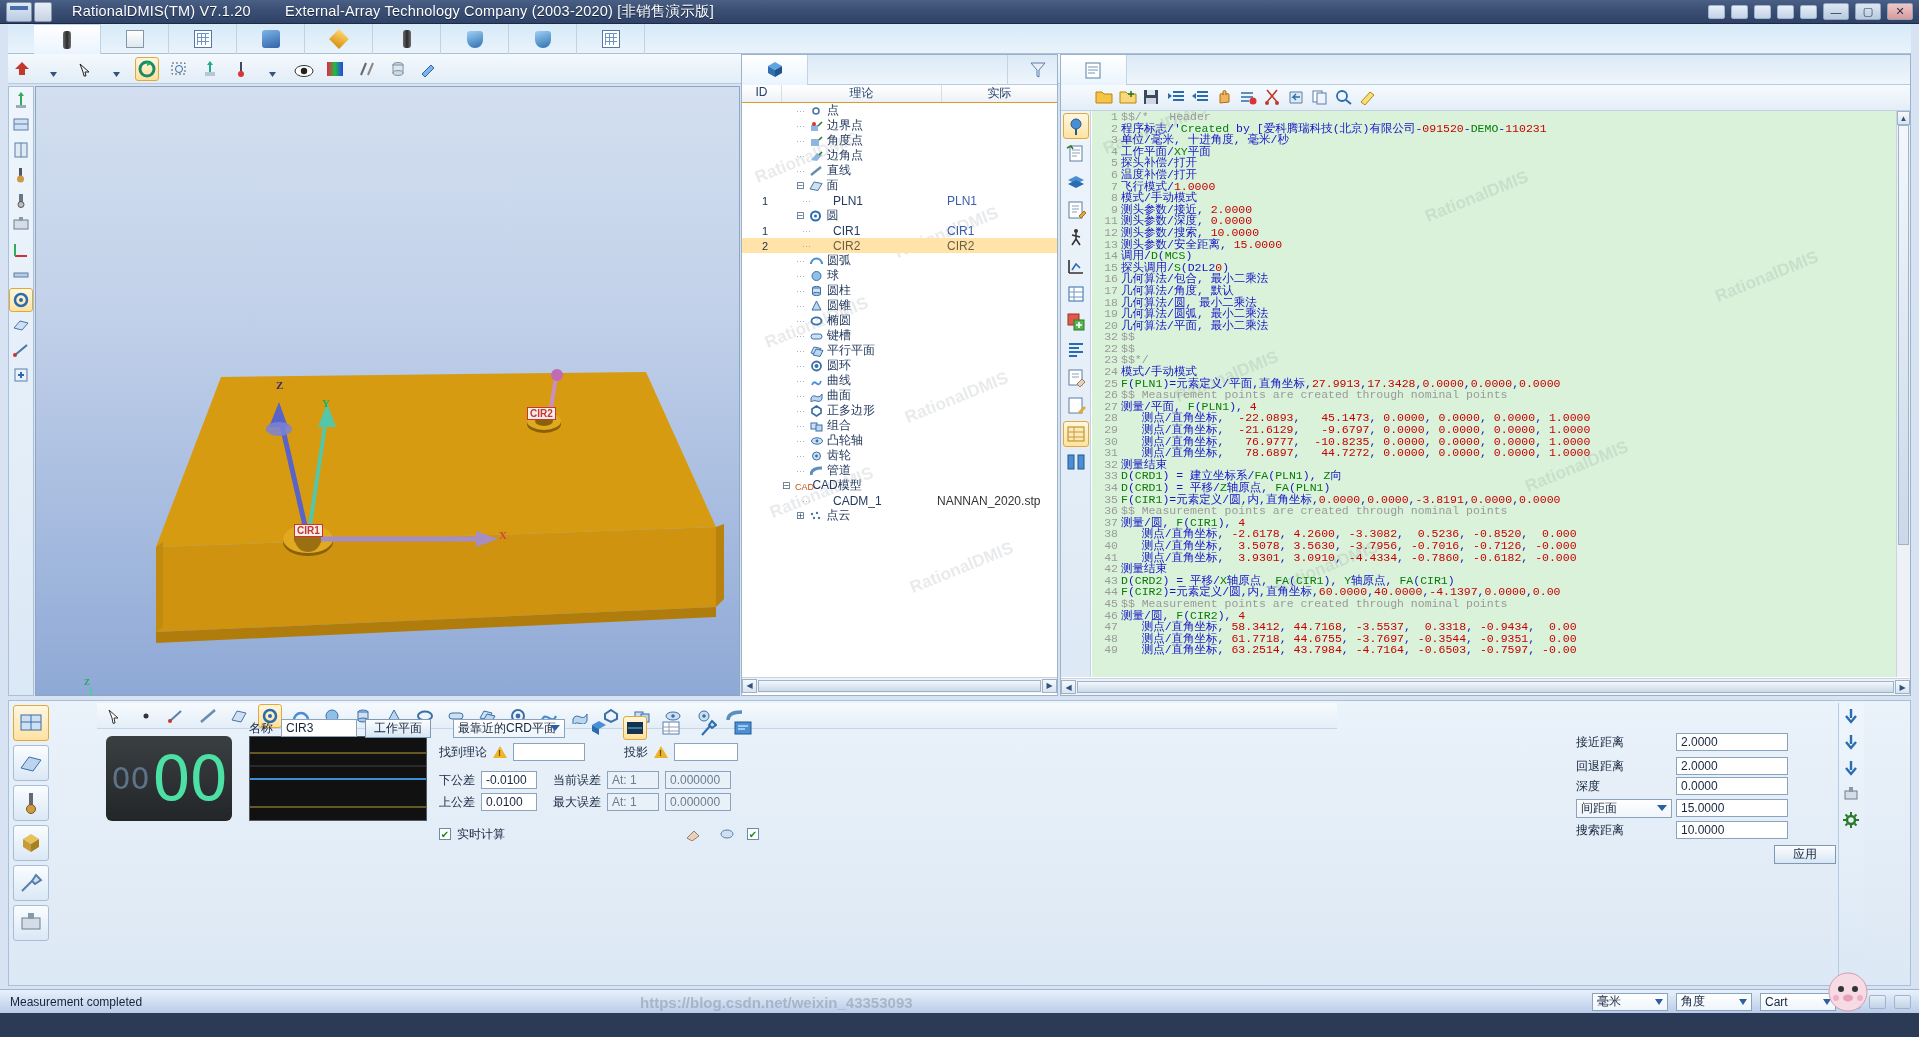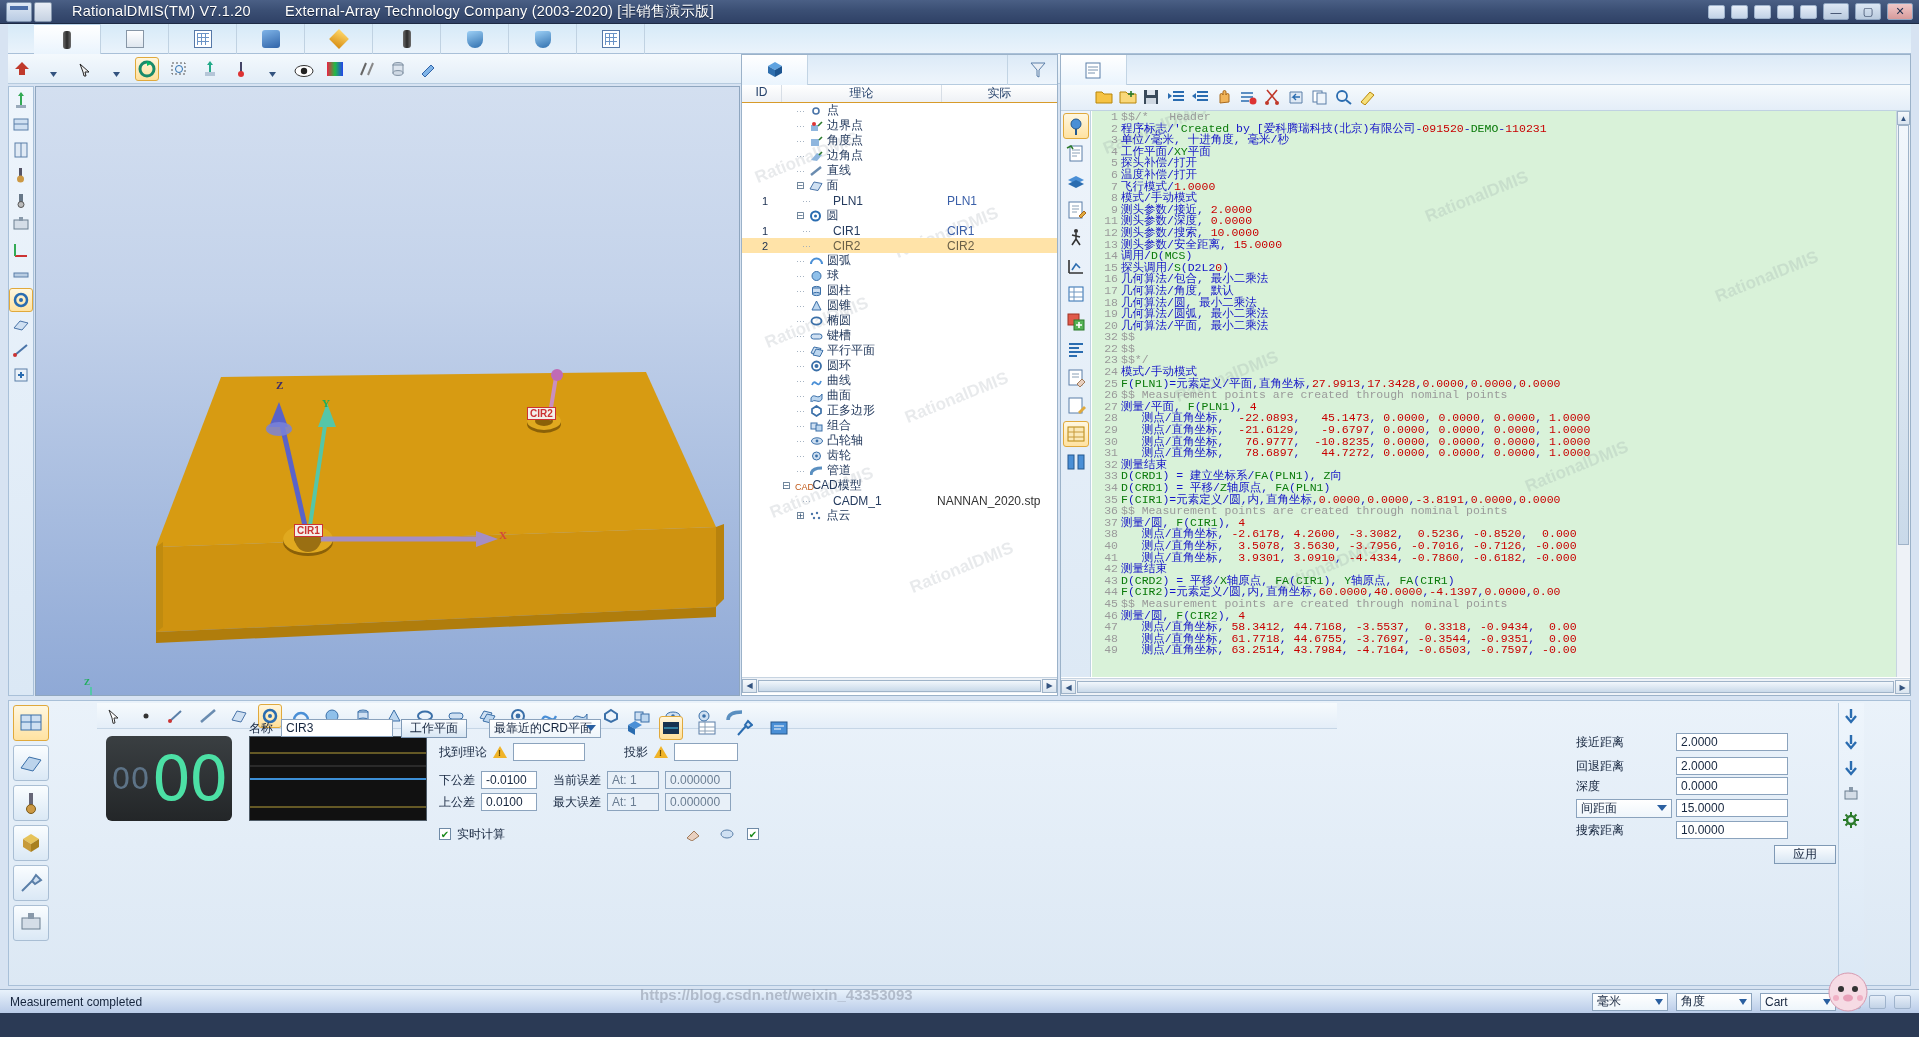"CIR3" span.finp { width: 112px -> 76px }
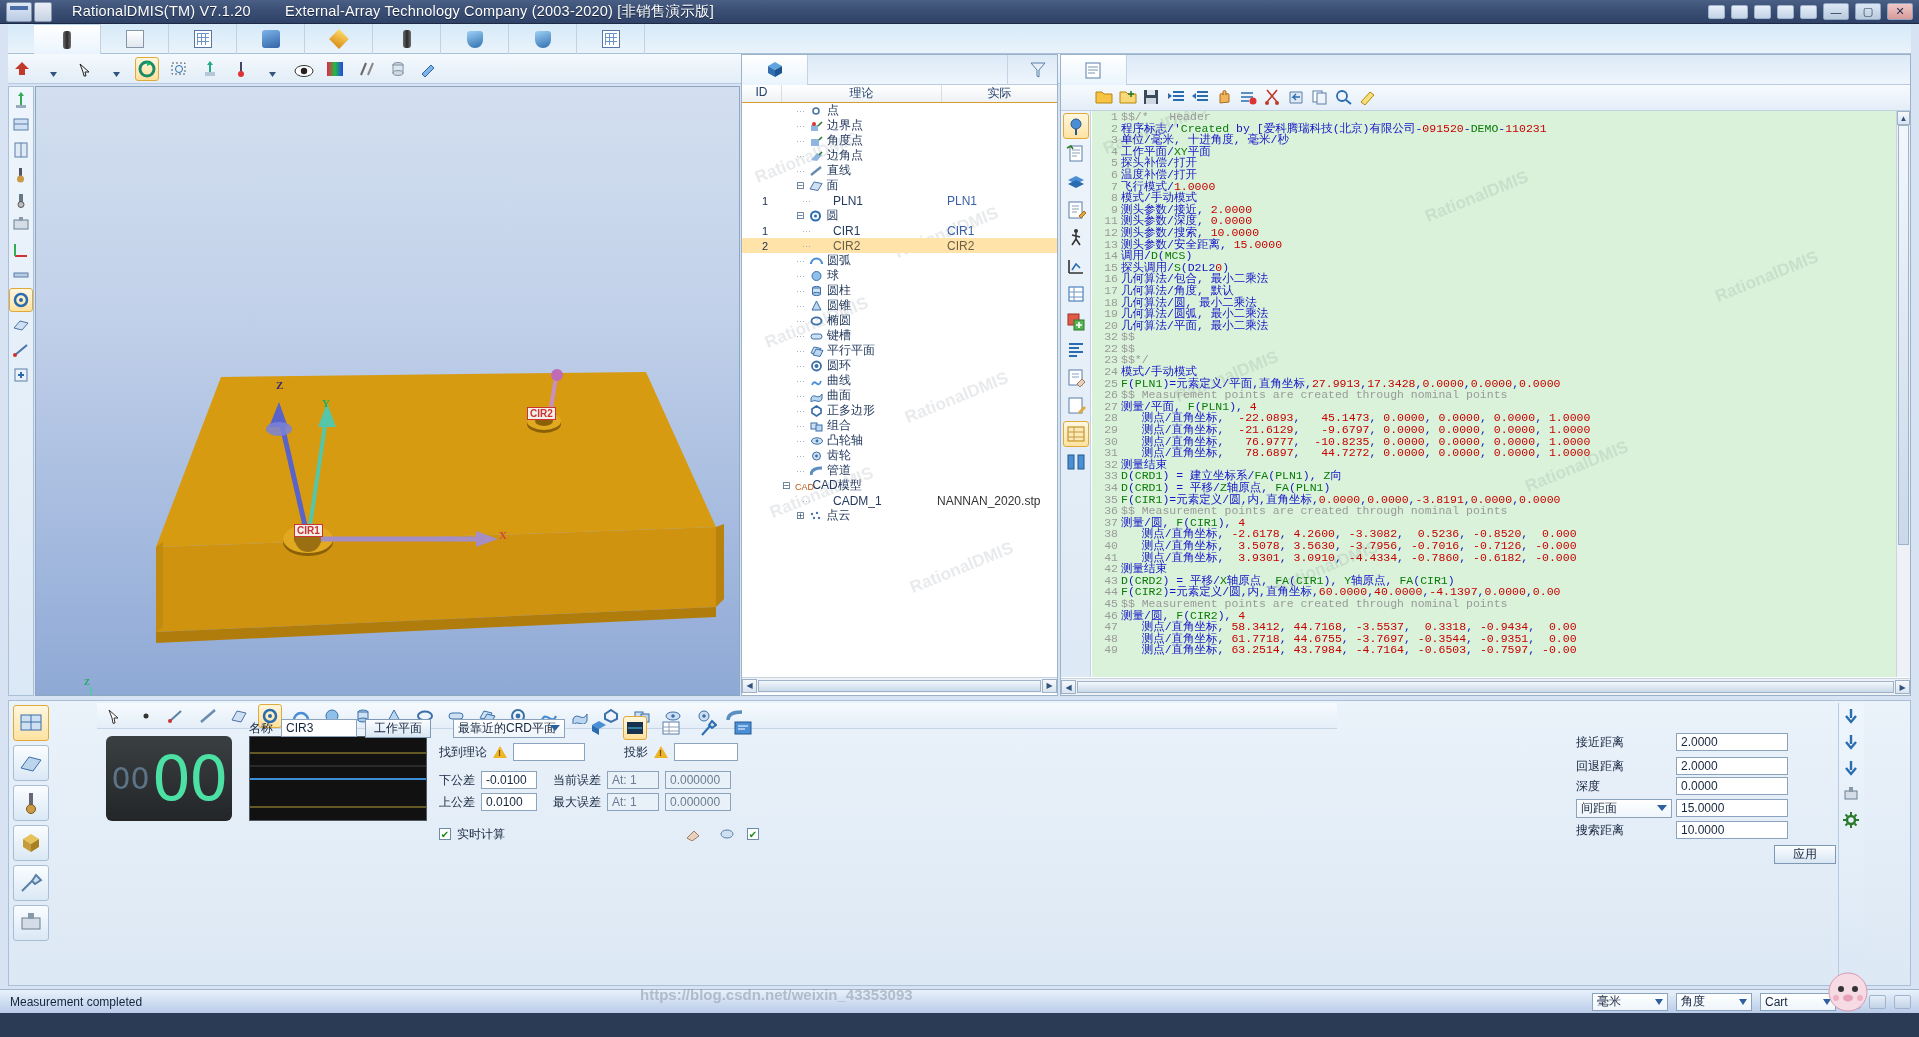"https://blog.csdn.net/weixin_43353093" .blogwm { bottom: 10px -> 2px }
